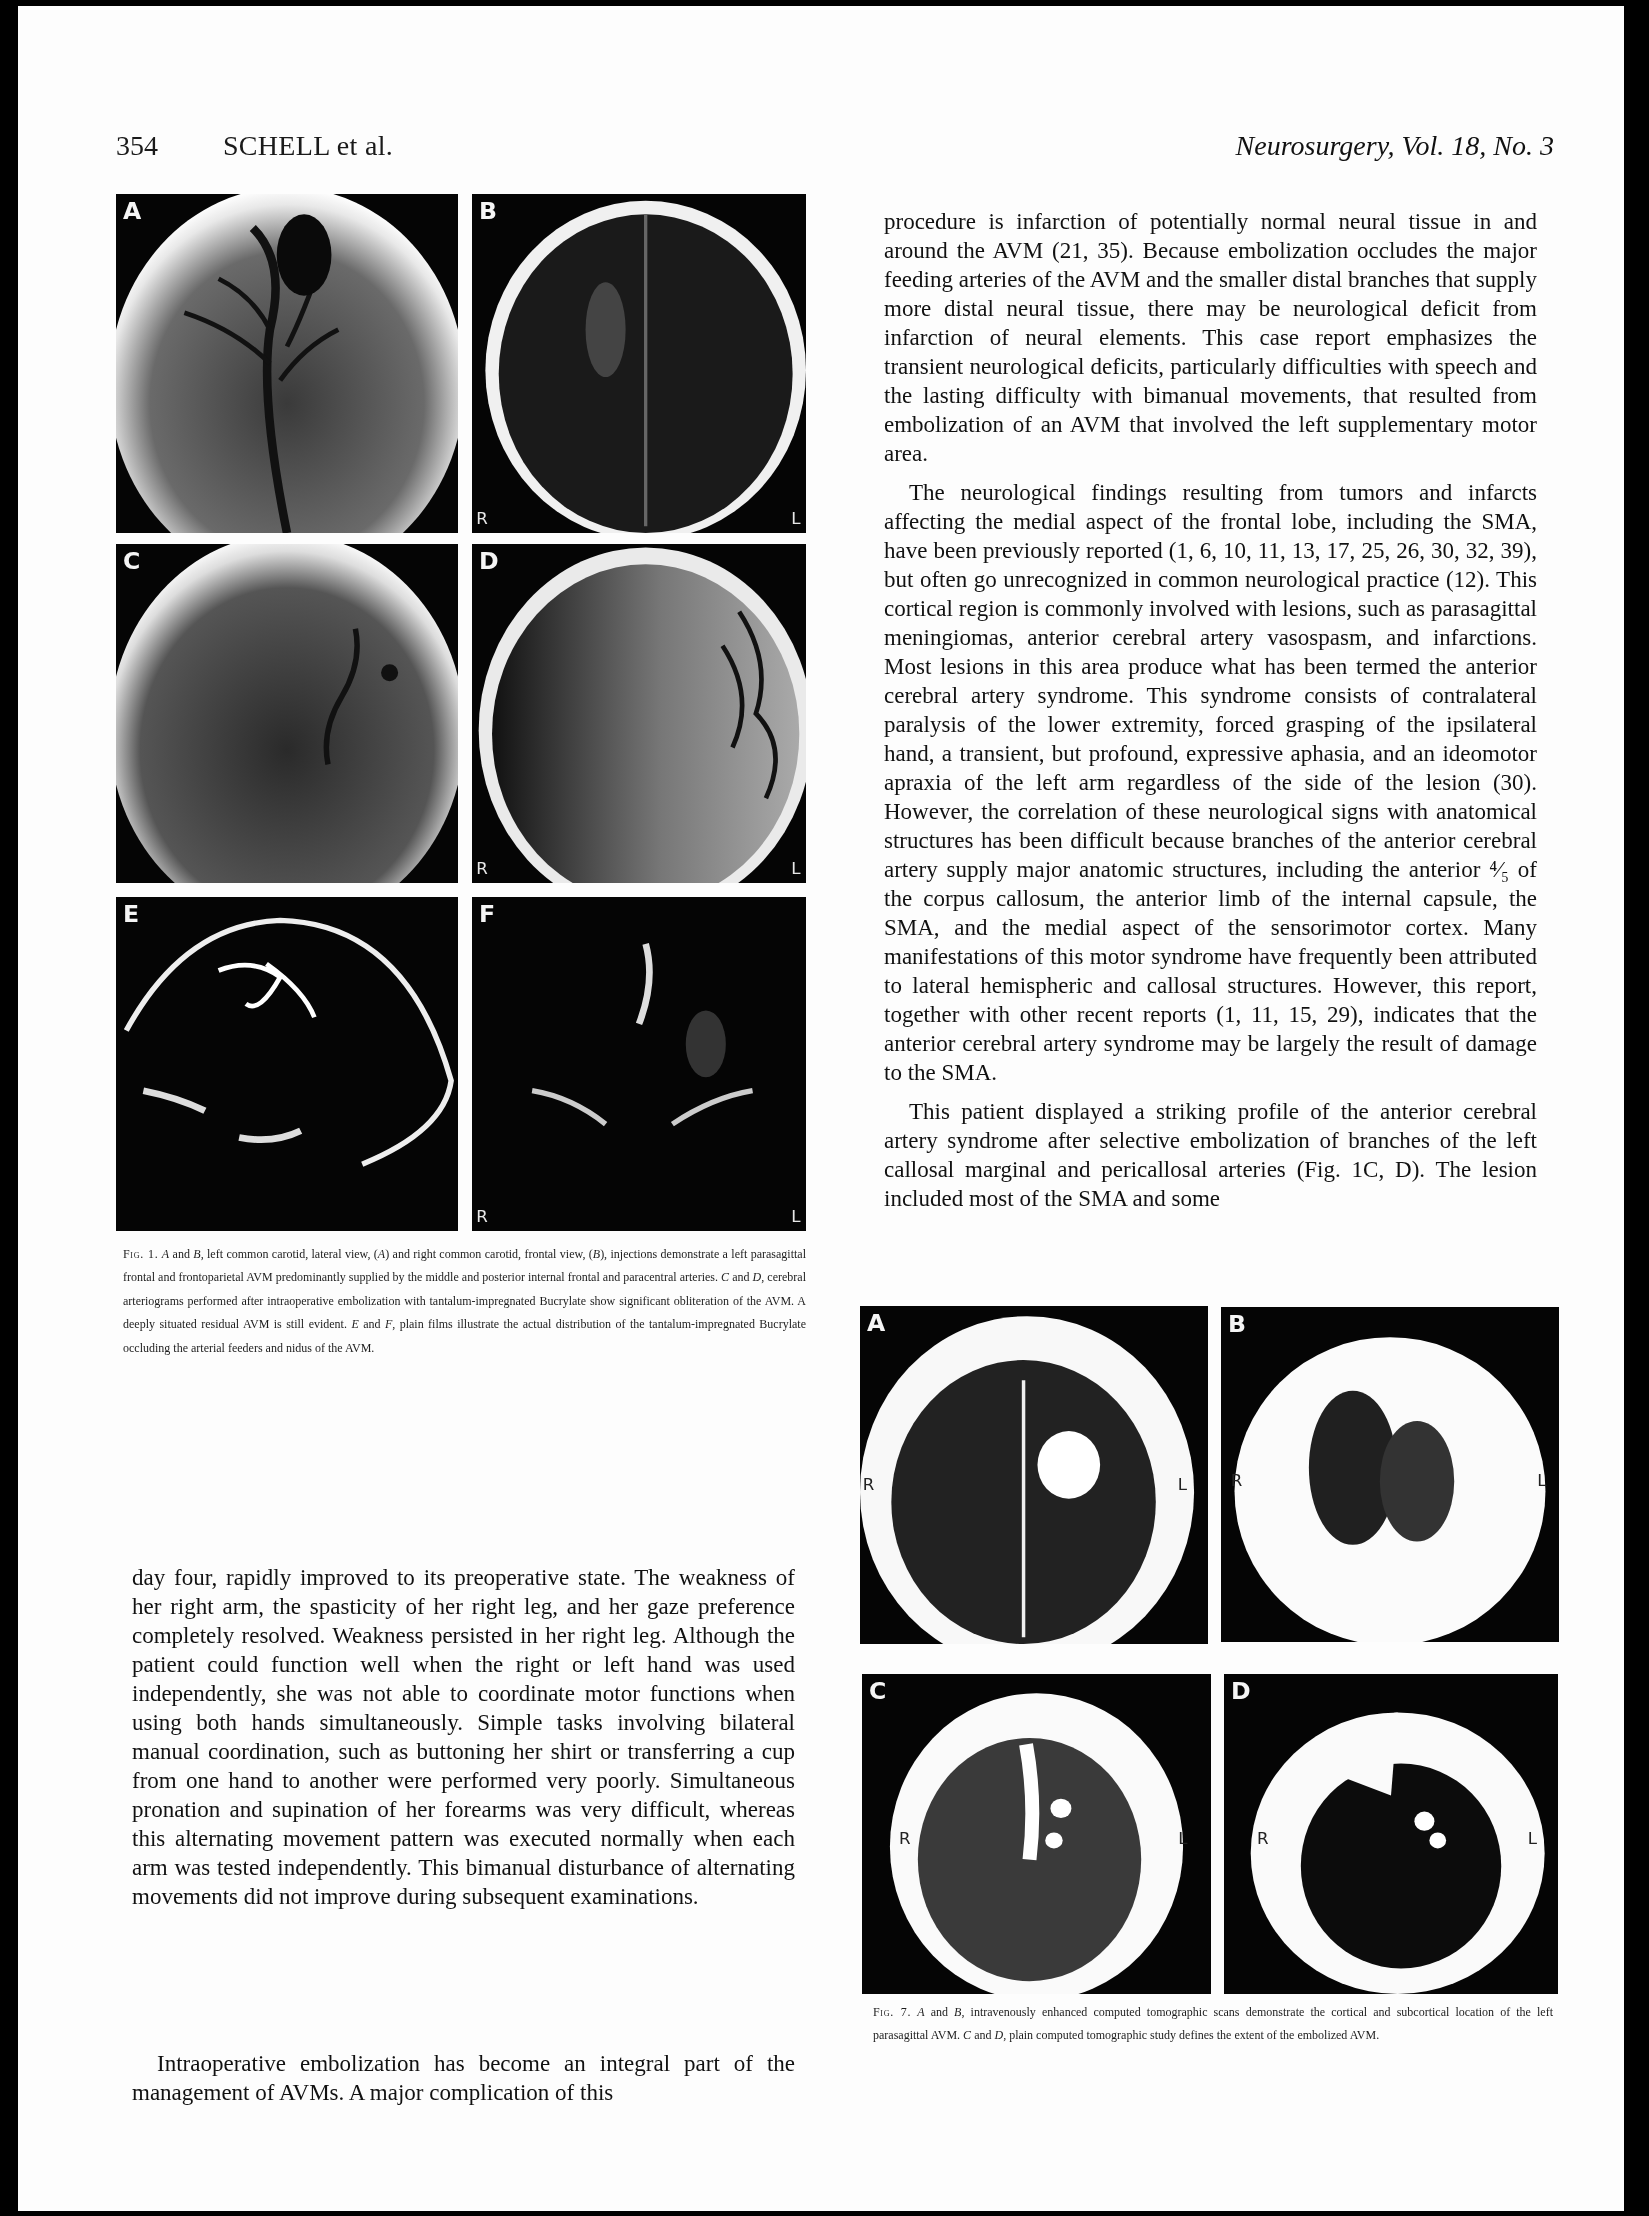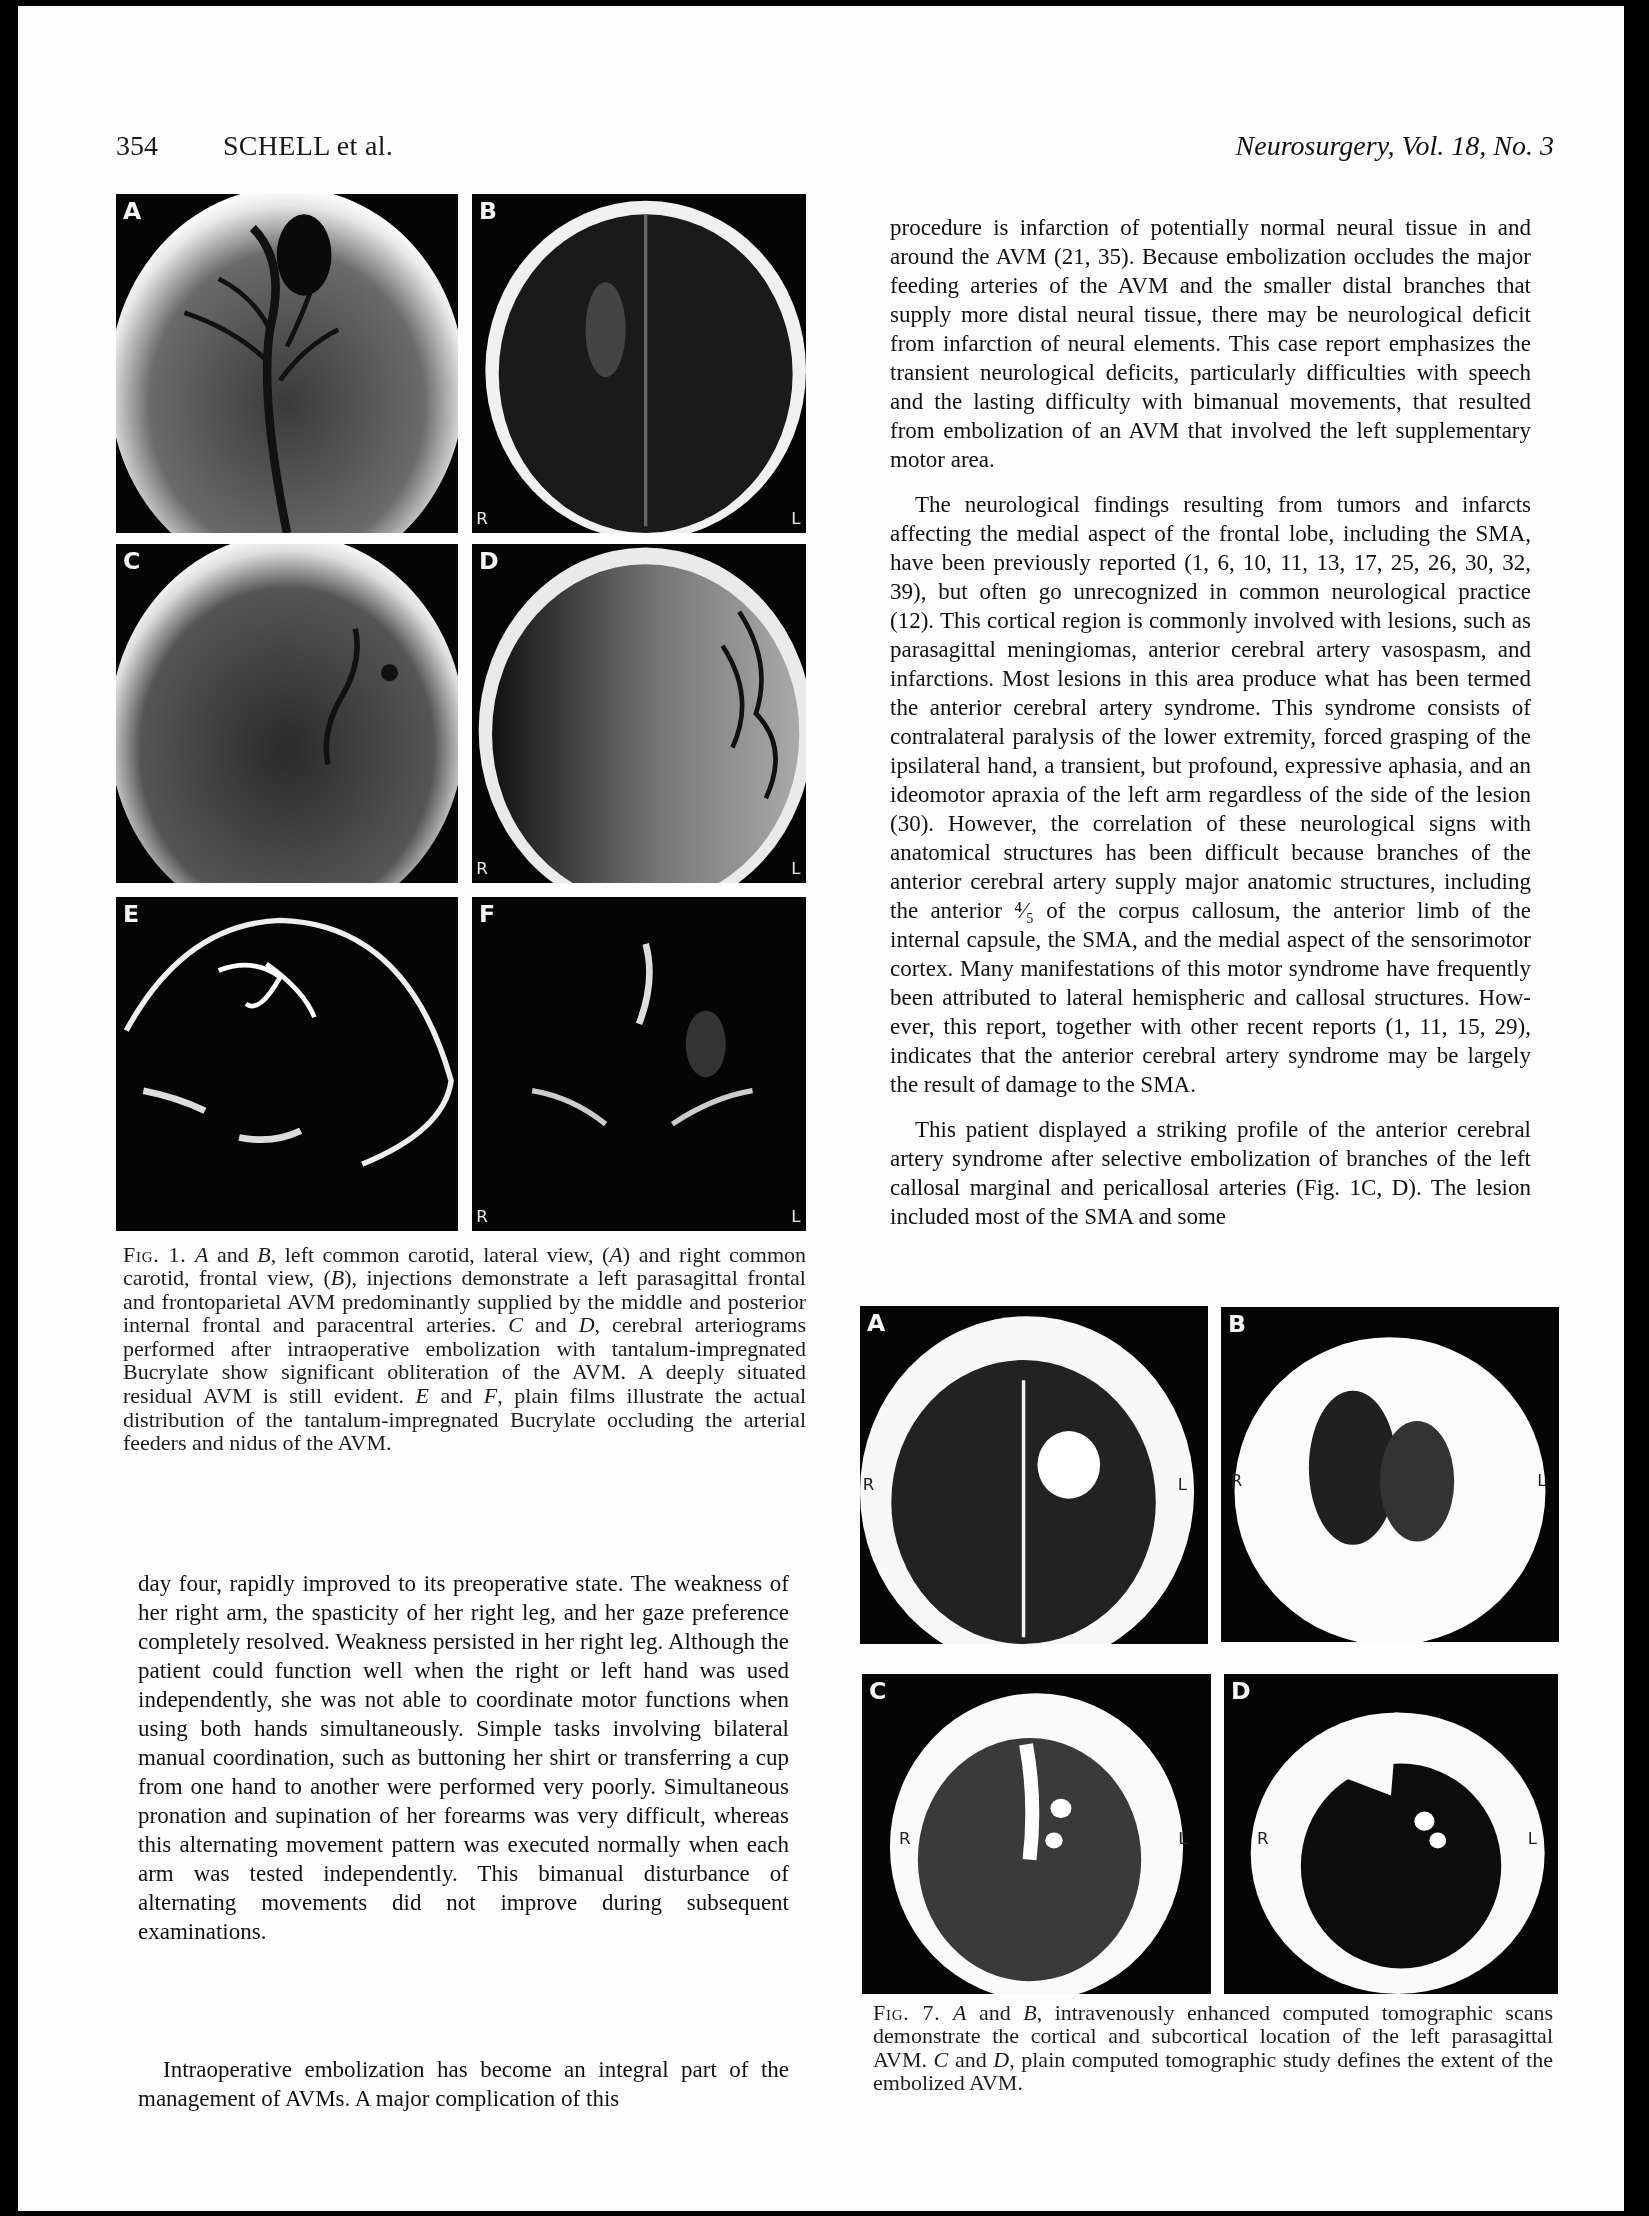"procedure is infarction of potentially" .col p { margin: 16px -> 10px }
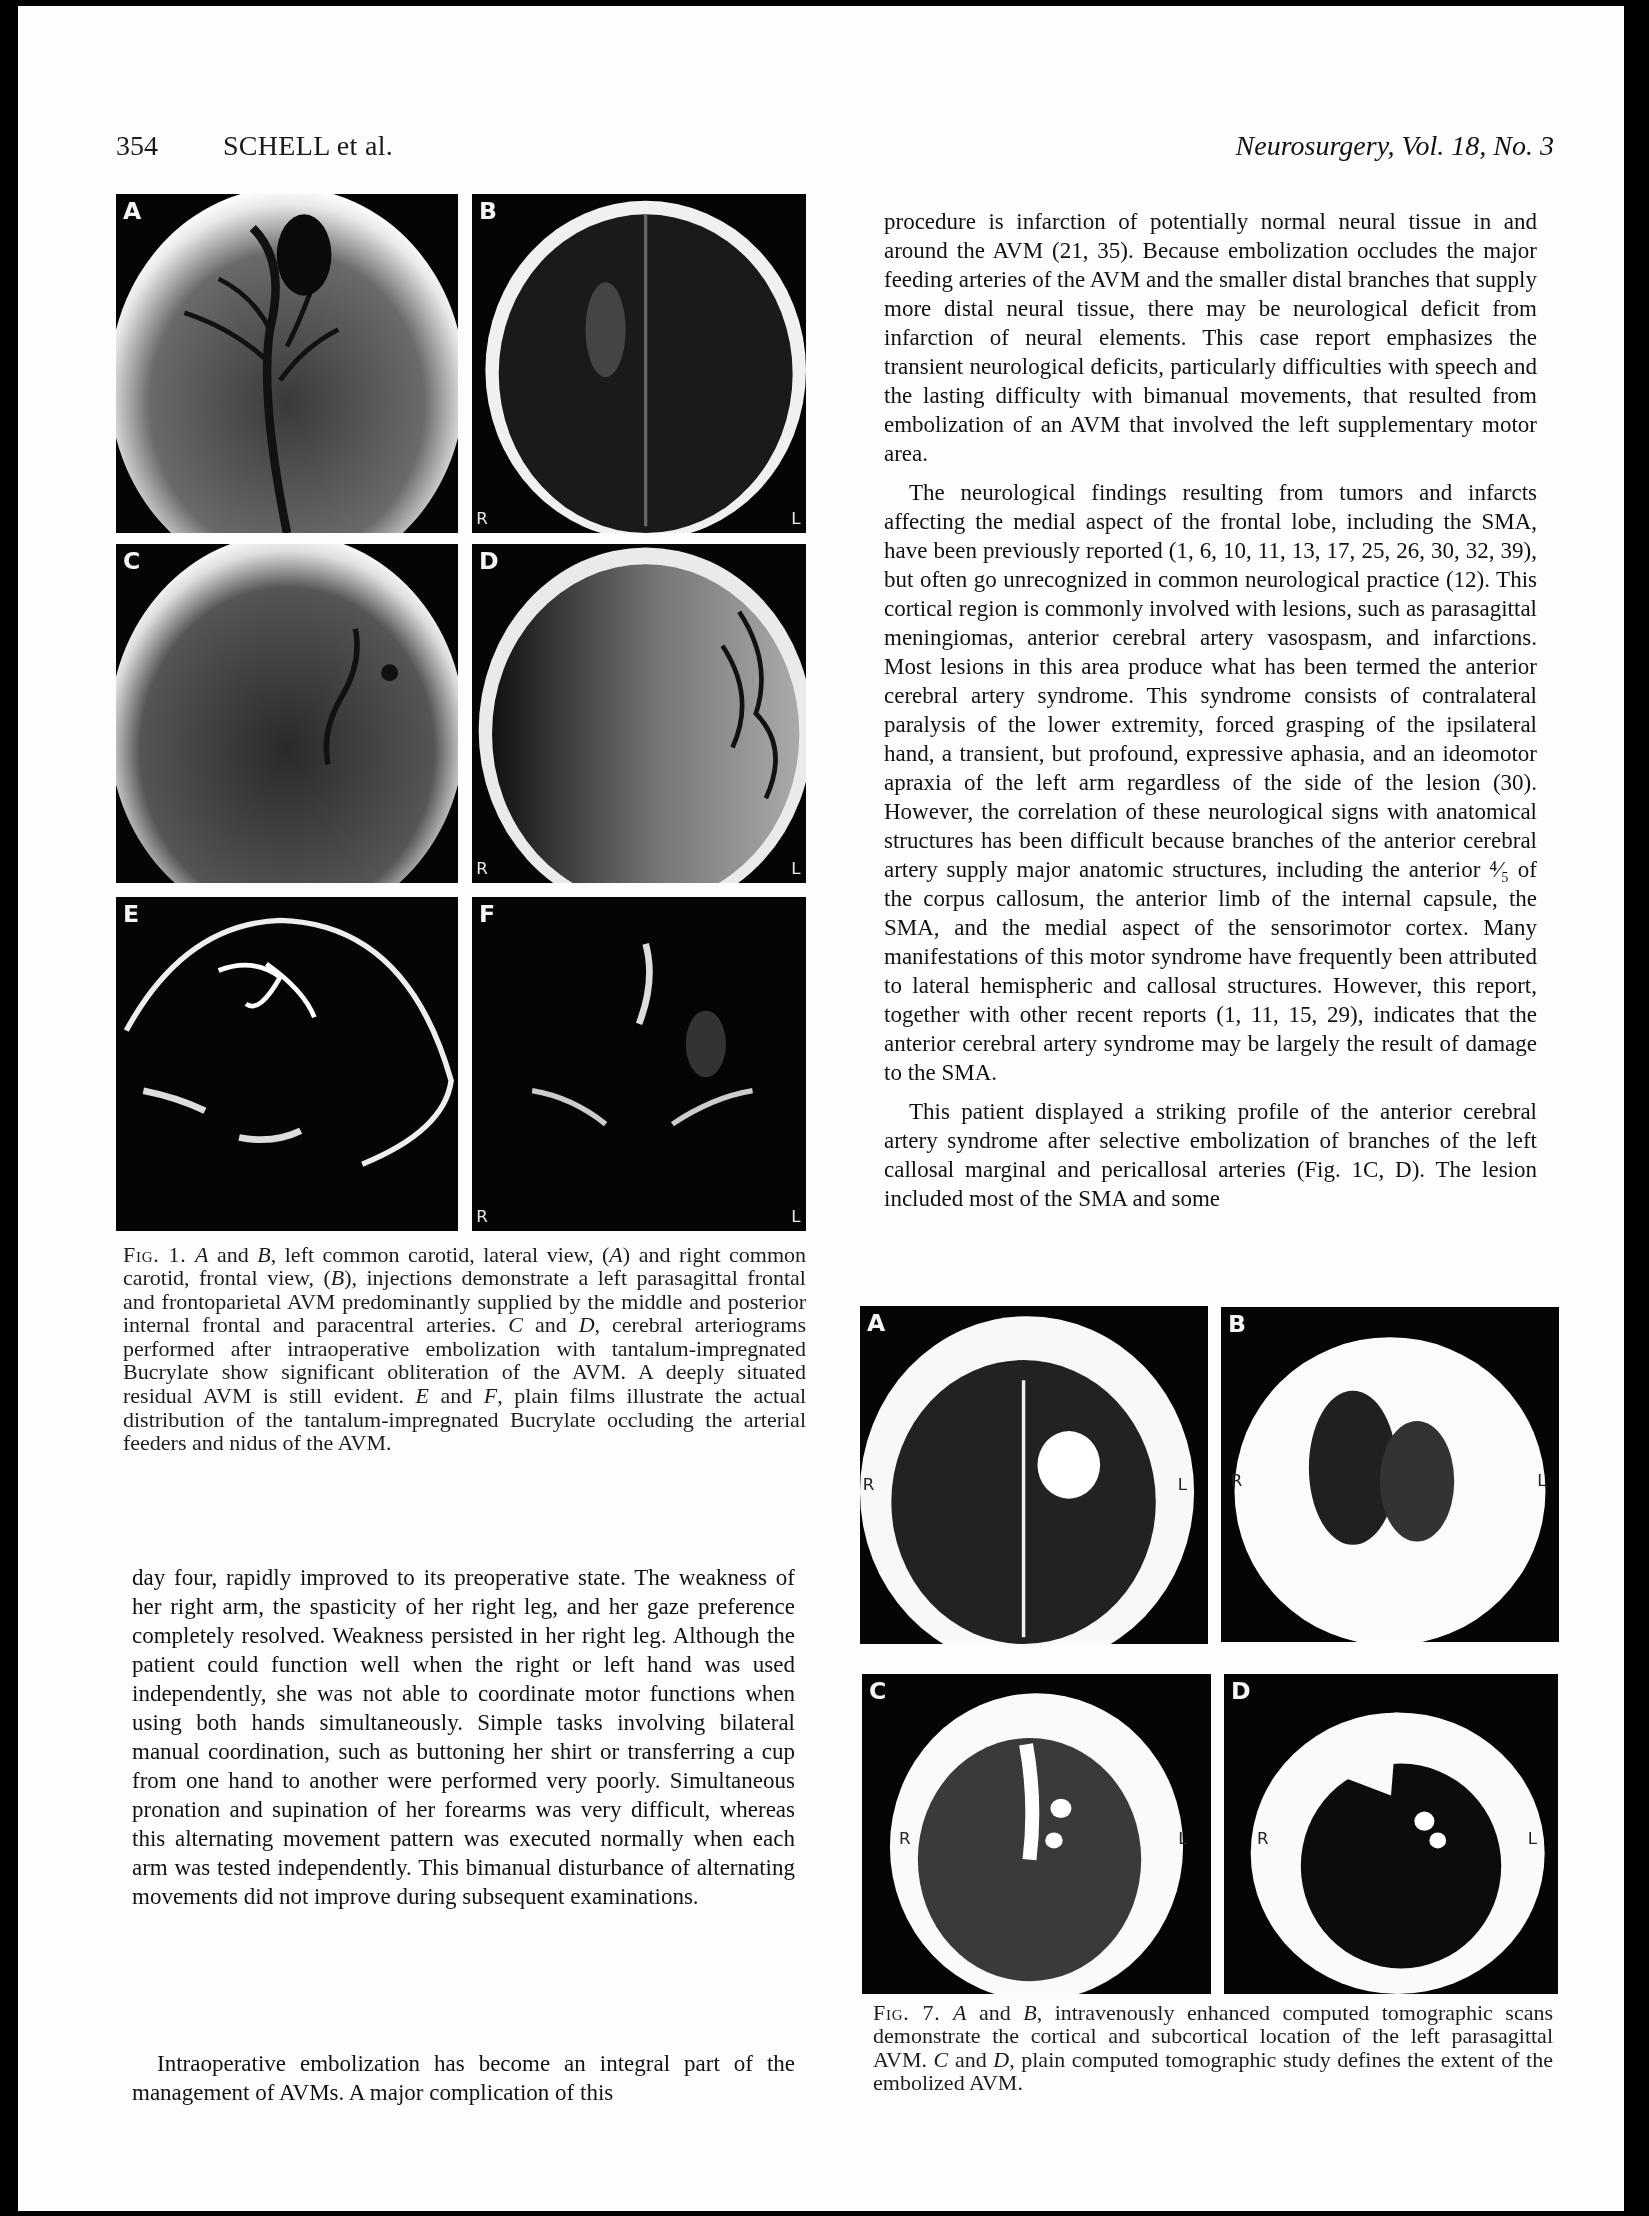"Fig. 1. A and B," .caption { font-size: 22px -> 12px }
